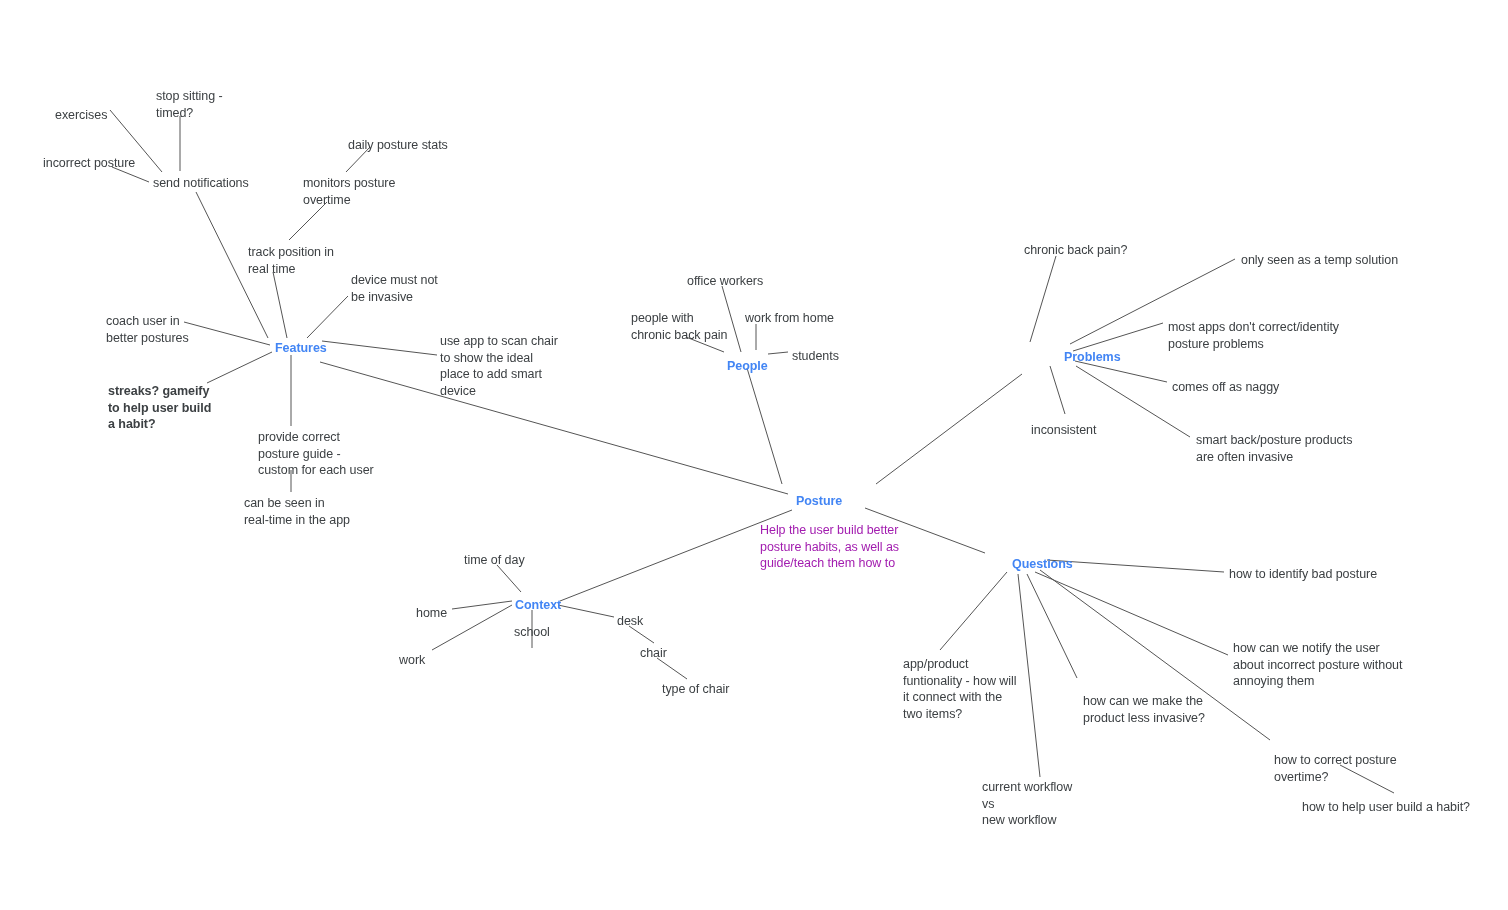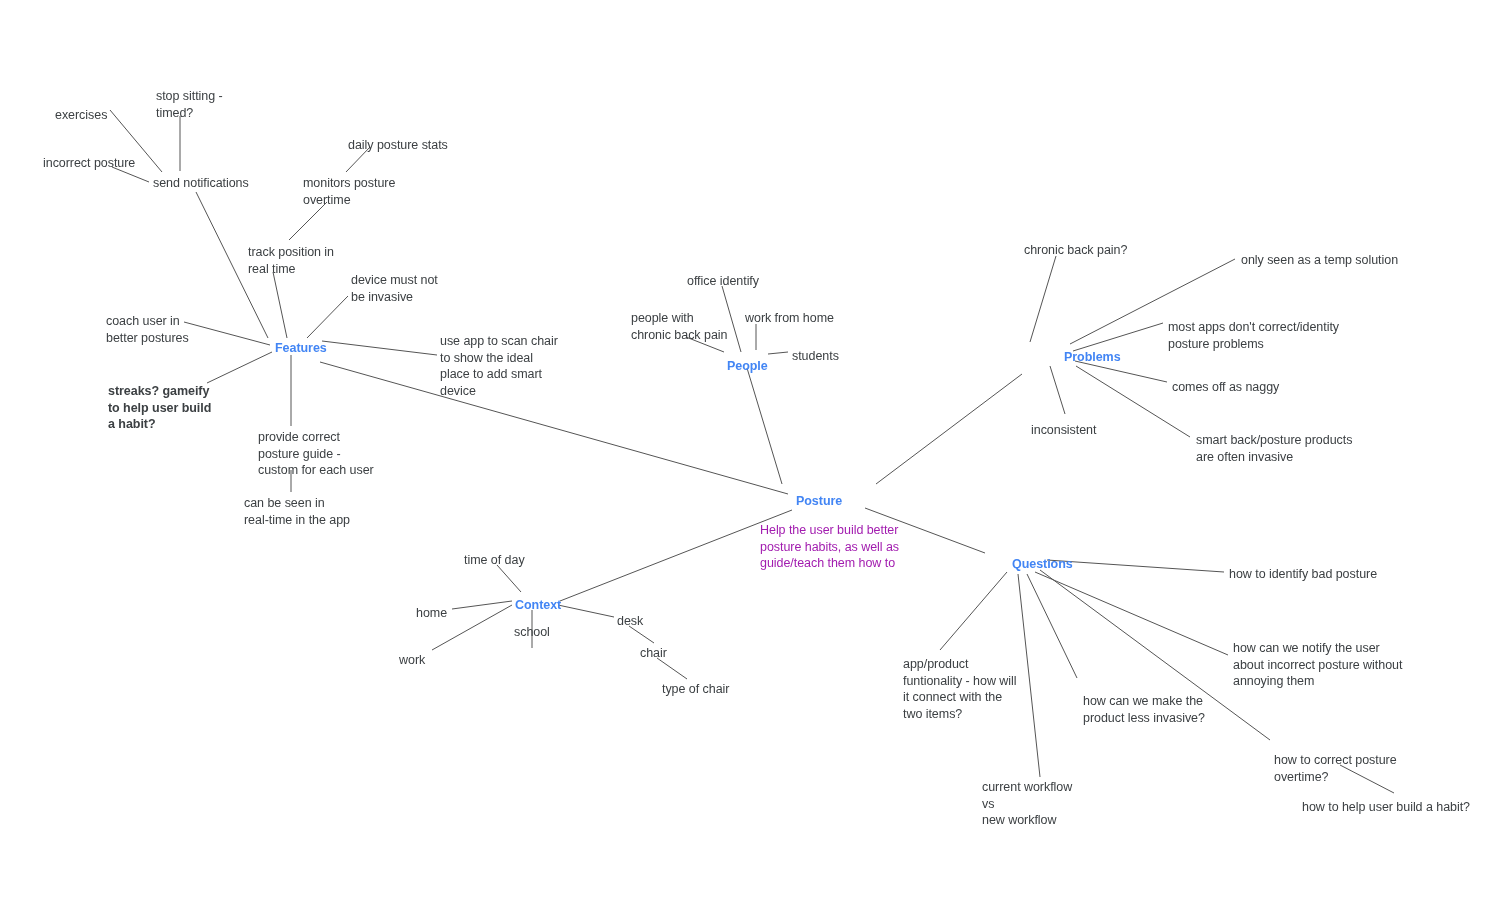"office identify" div.node { text: identify -> workers }
